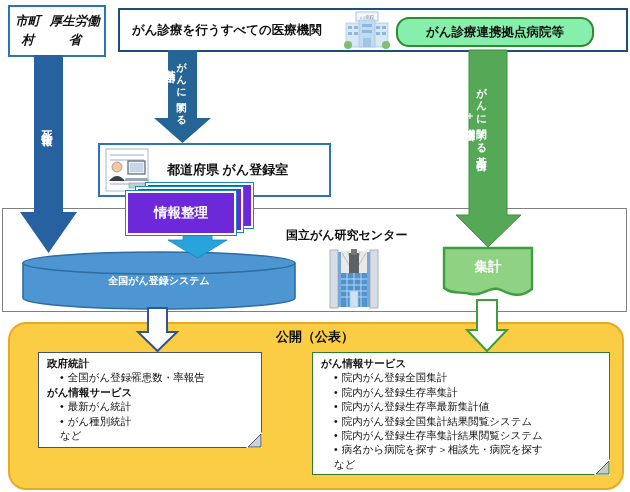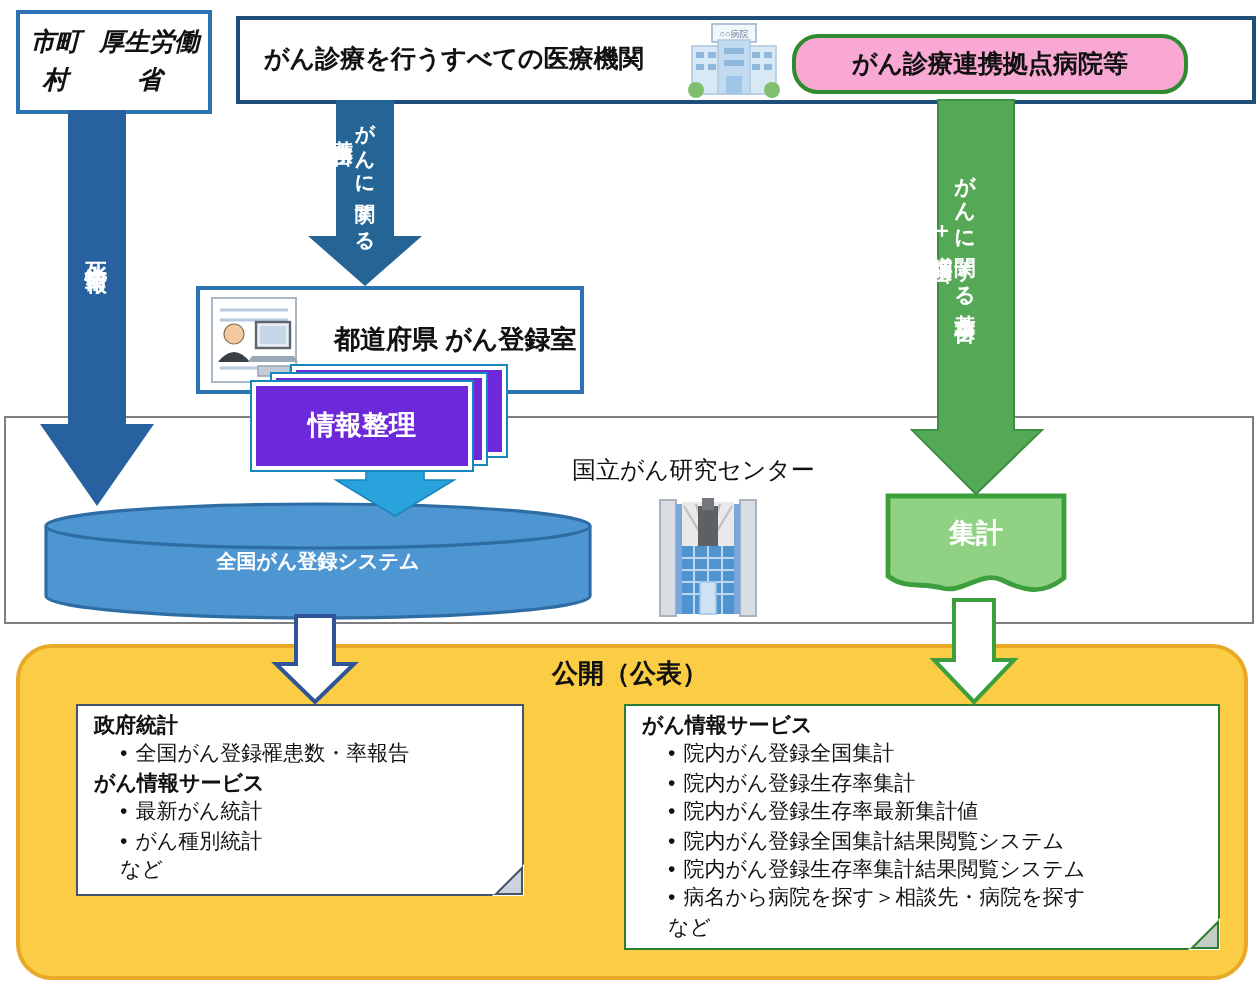"がん診療連携拠点病院等" #core-hospital { background: #f9a8d4 -> #86efac }
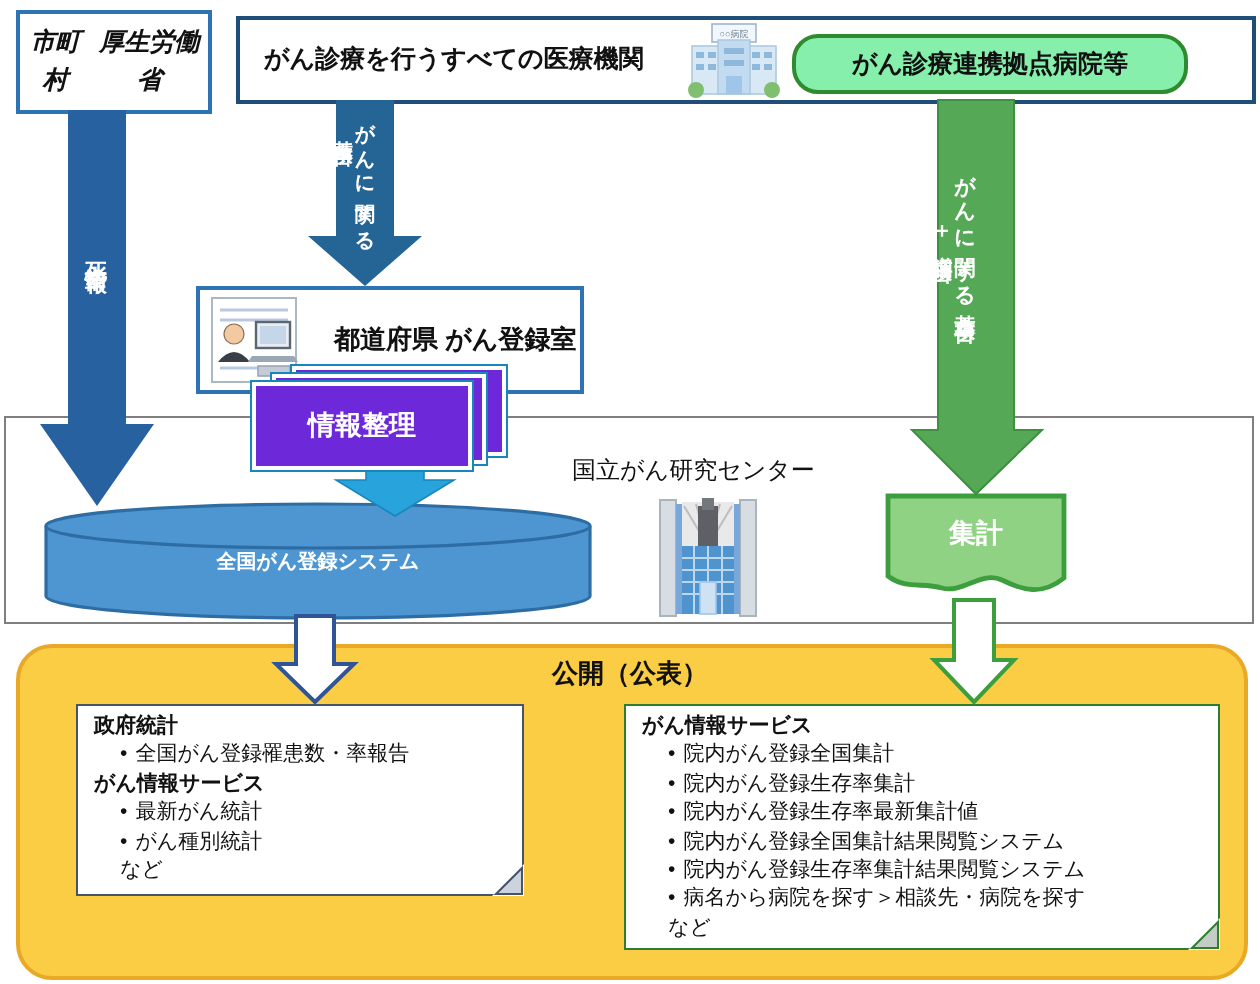"都道府県 がん登録室" #pref-box { width: 194px -> 233px }
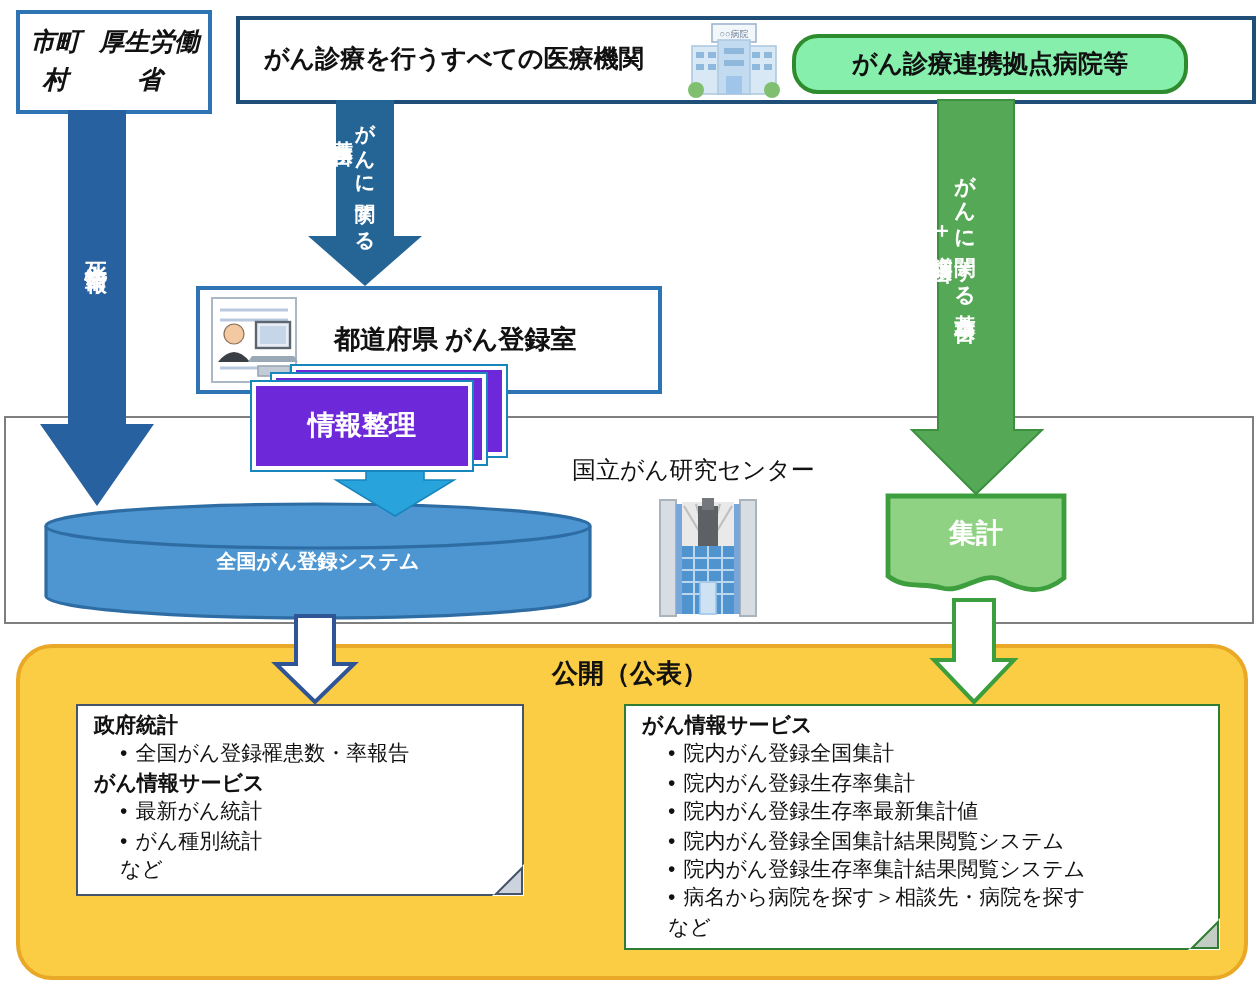"国立がん研究センター" #ncc-label { font-weight: normal -> bold }
